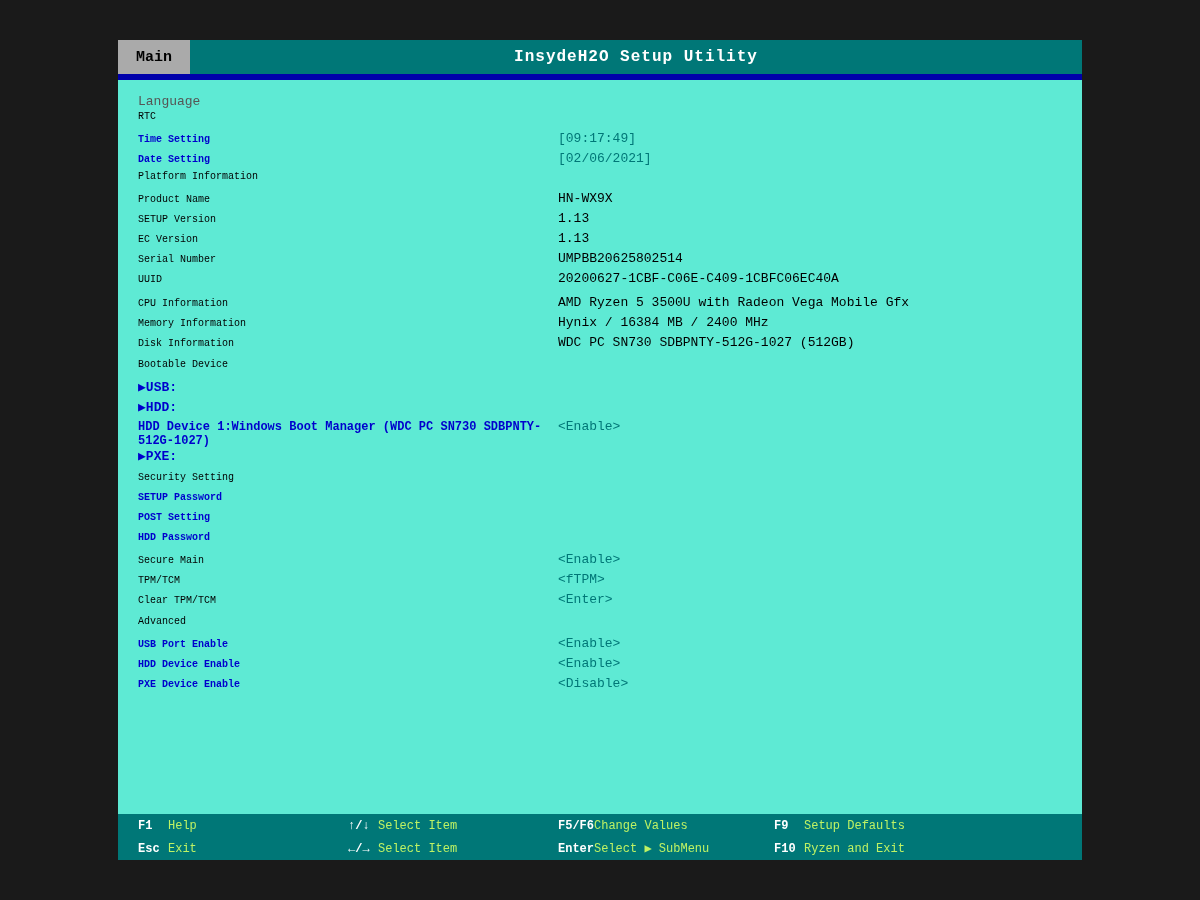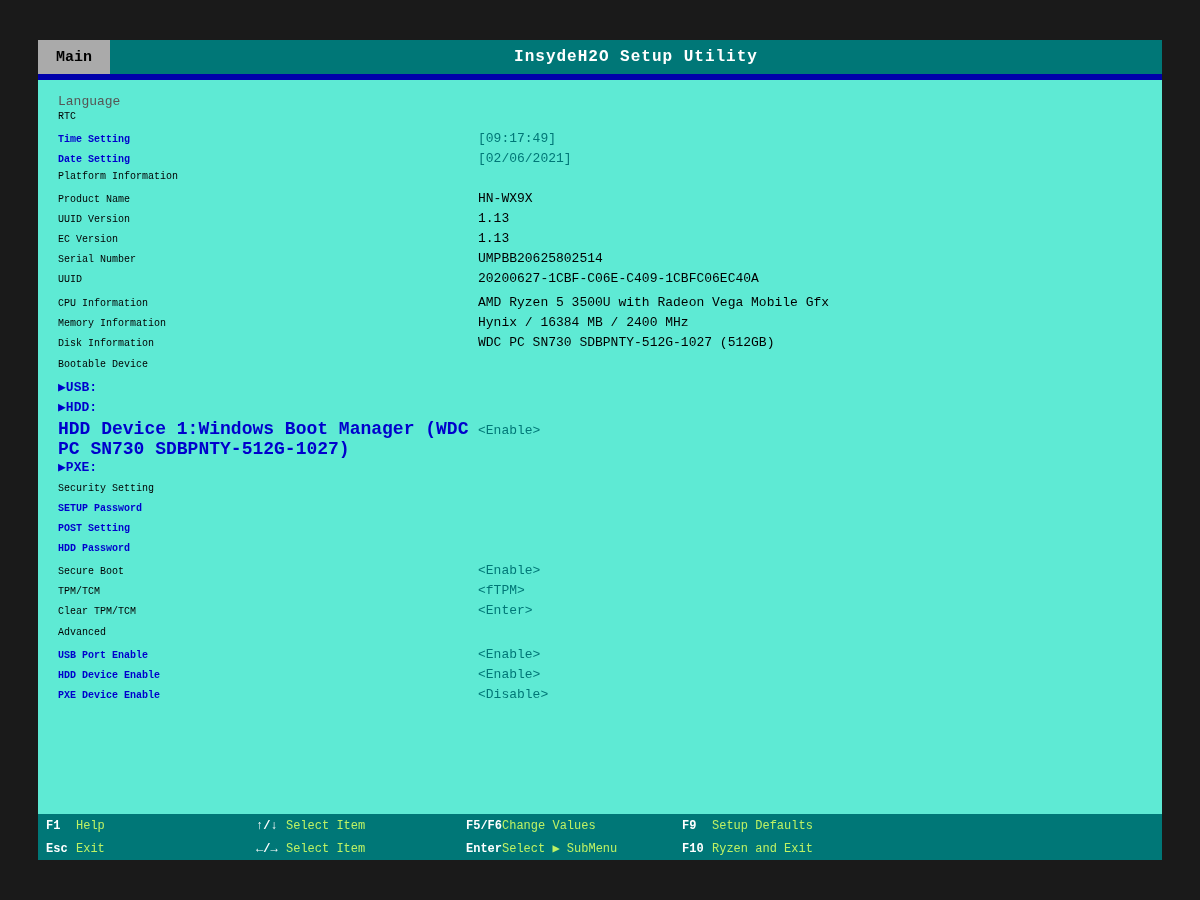"Main" #bios-screen { width: 1124px -> 964px }
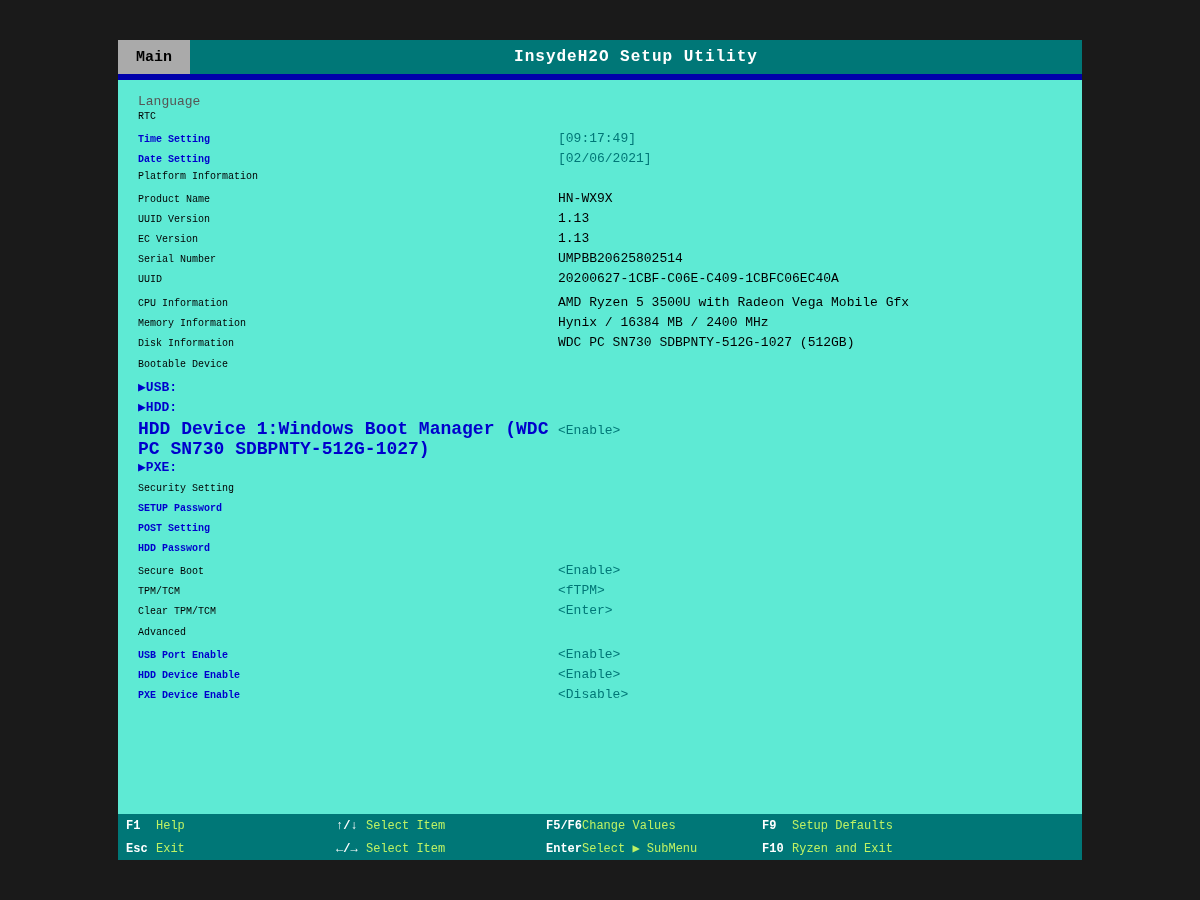"UUID Version" span.row-label { text: UUID -> SETUP }
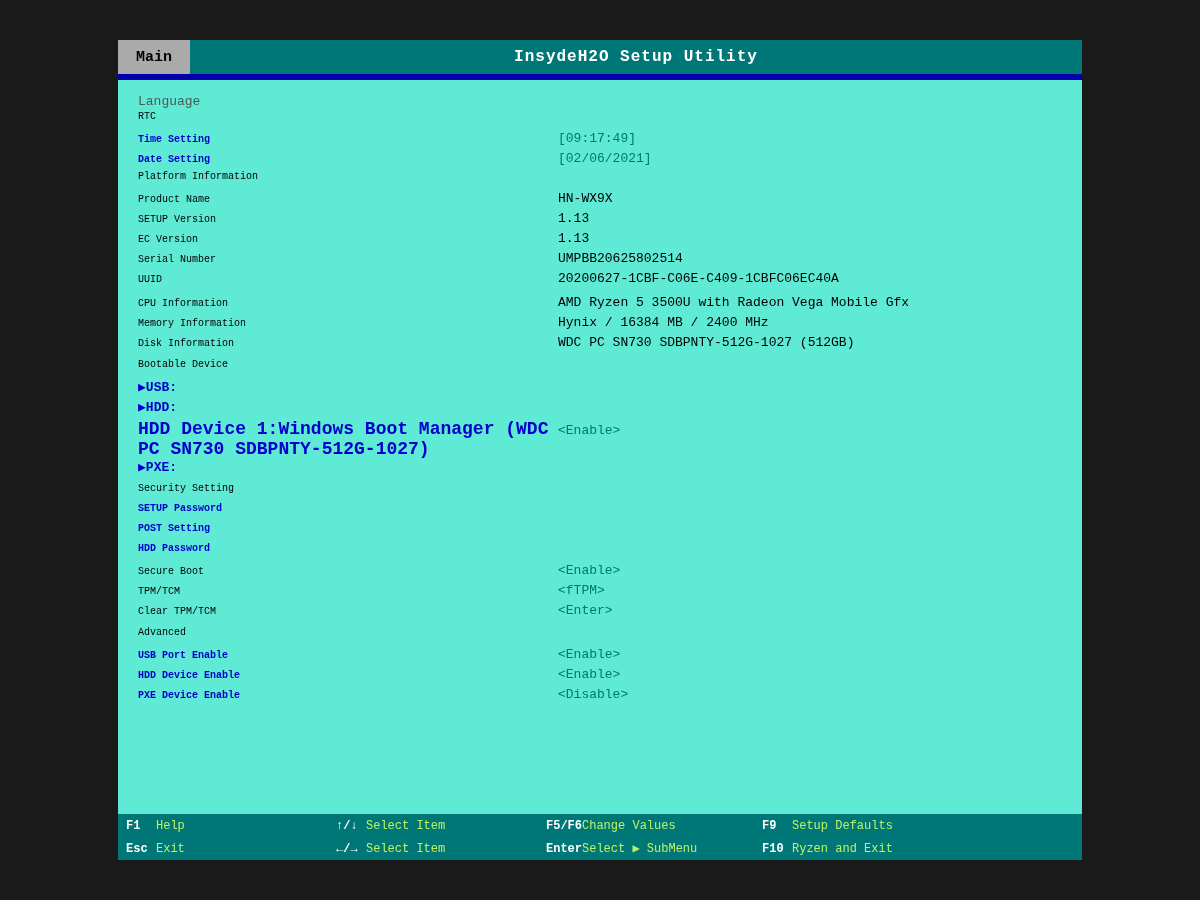"HDD Device 1:Windows Boot Manager" span.row-label { font-size: 18px -> 12px }
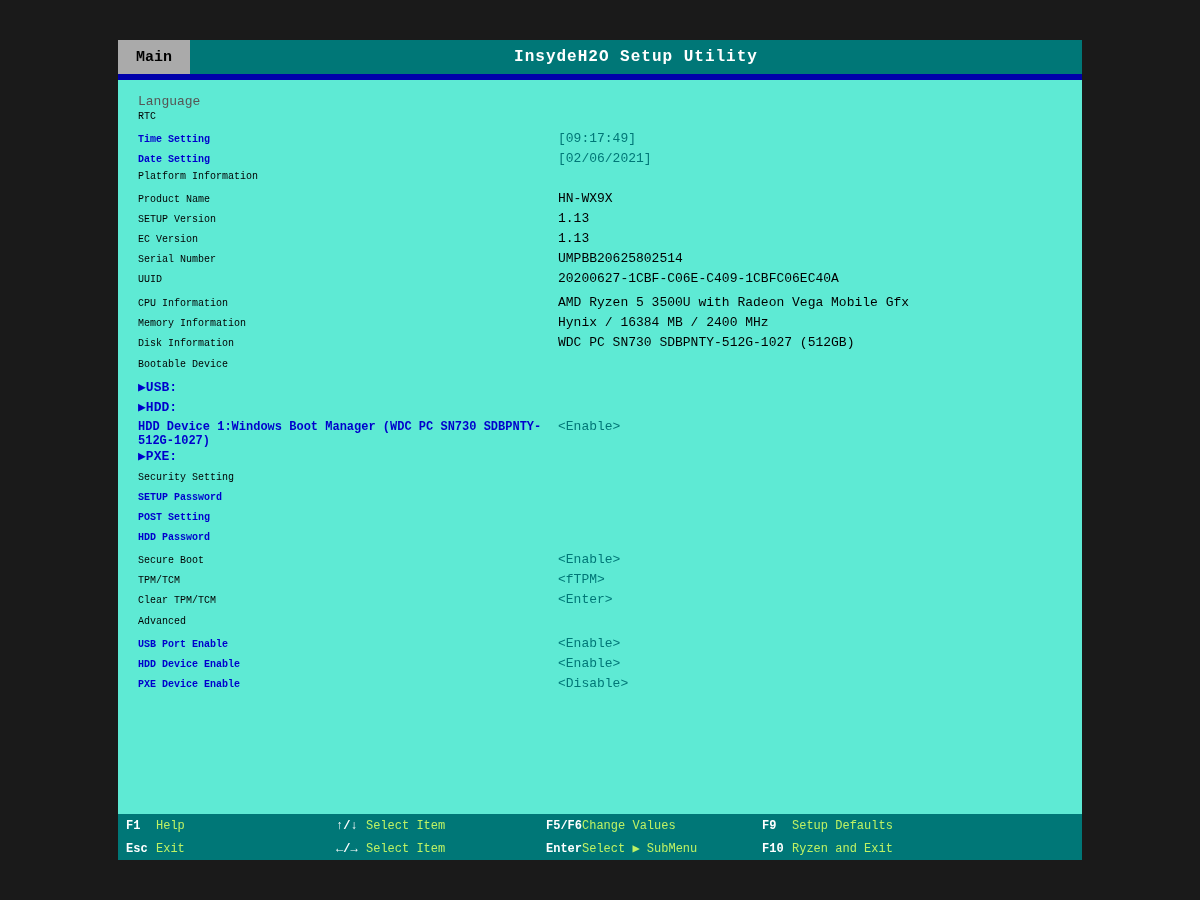"Secure Boot" span.row-label { text: Boot -> Main }
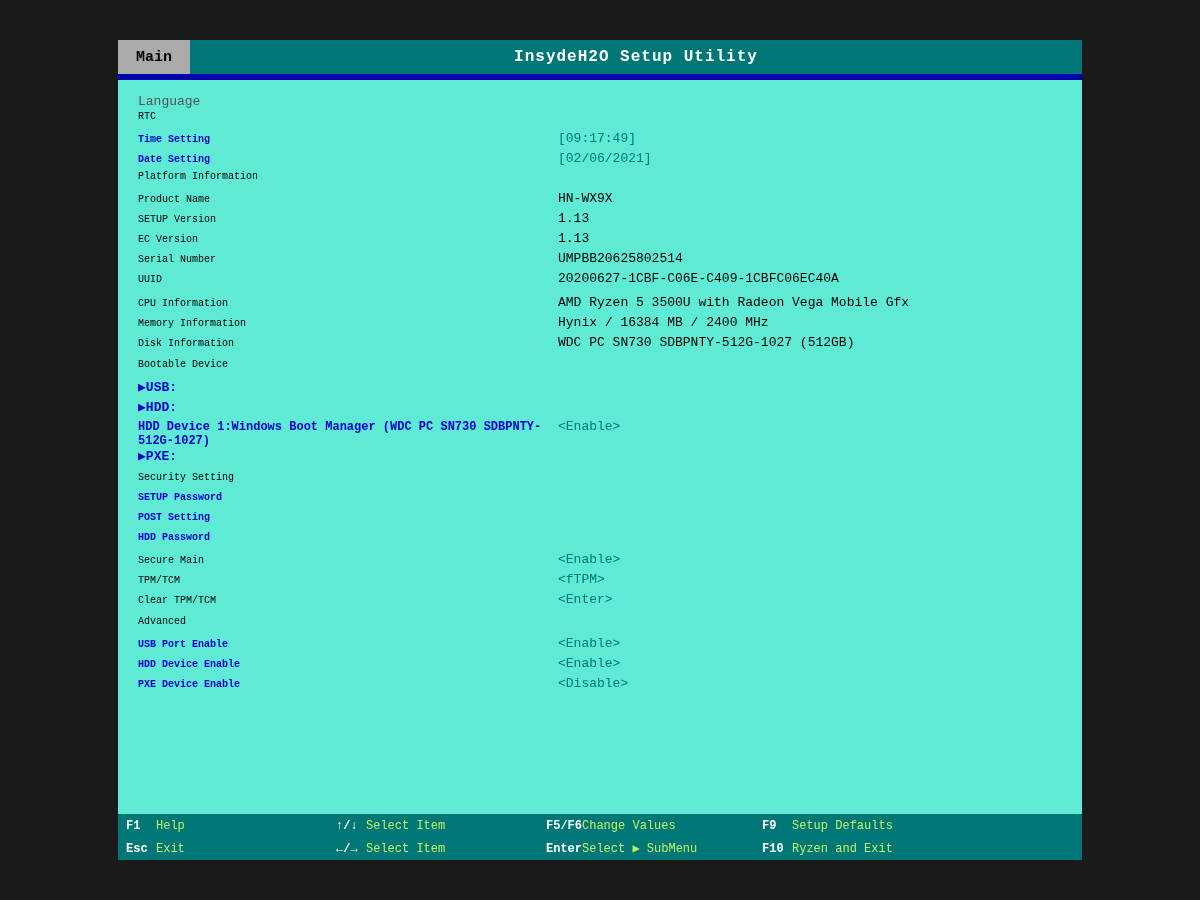"F1" .bottom-row { padding: 0 8px -> 0 20px }
